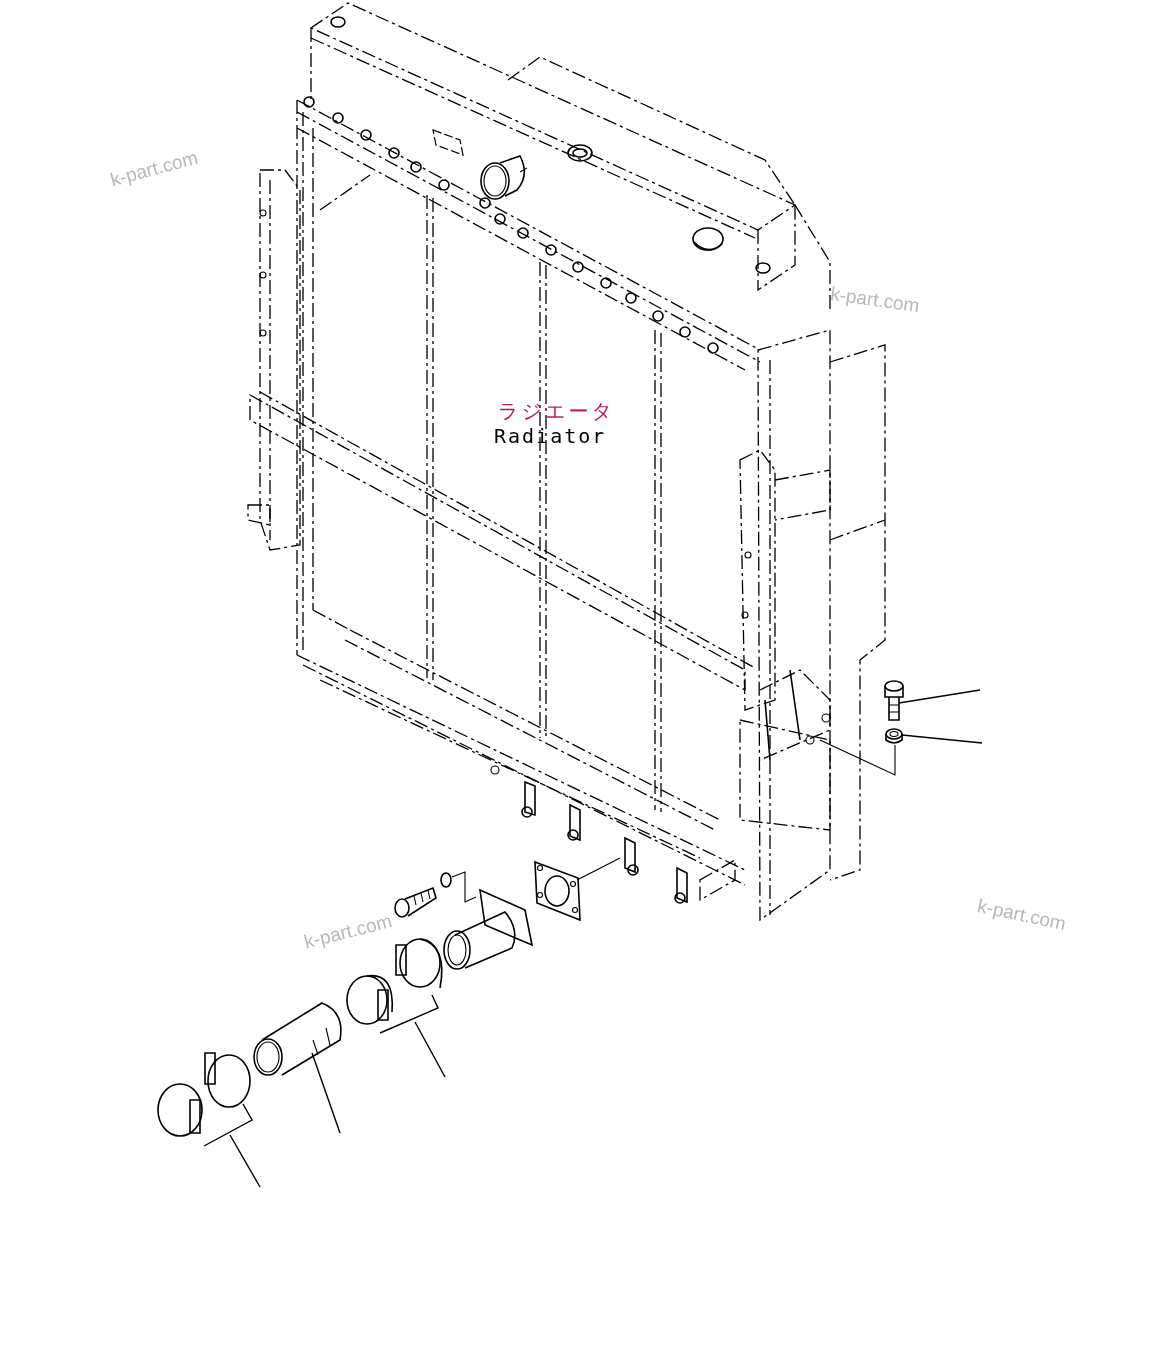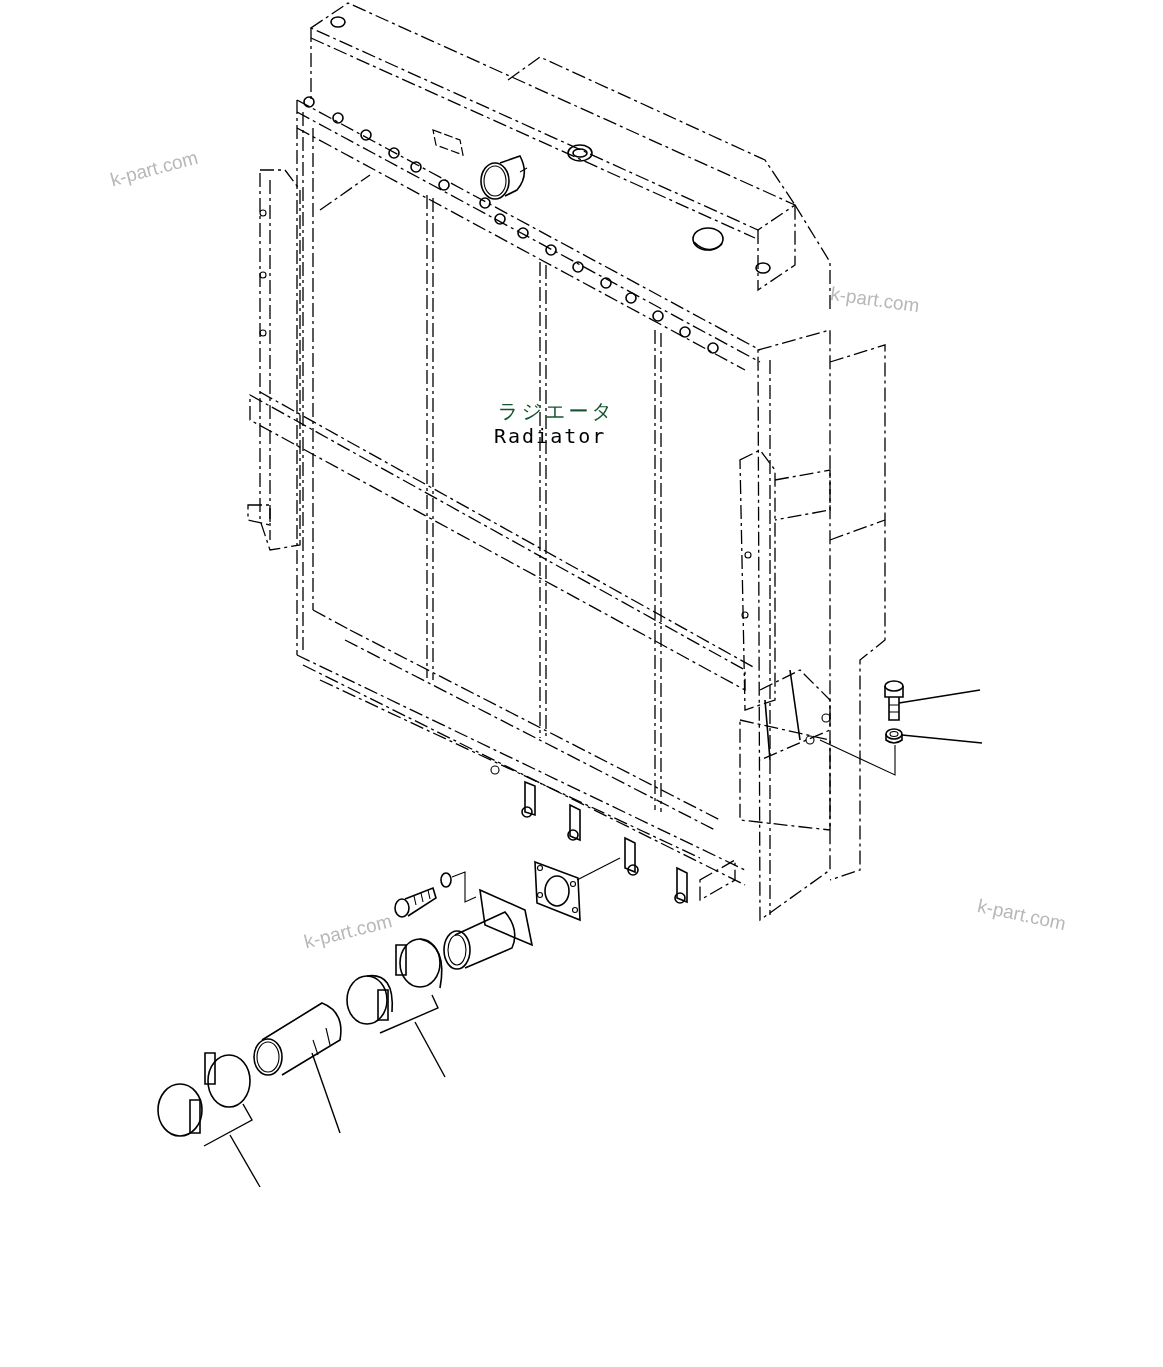"ラジエータ" .label-jp { color: #14532d -> #be185d }
